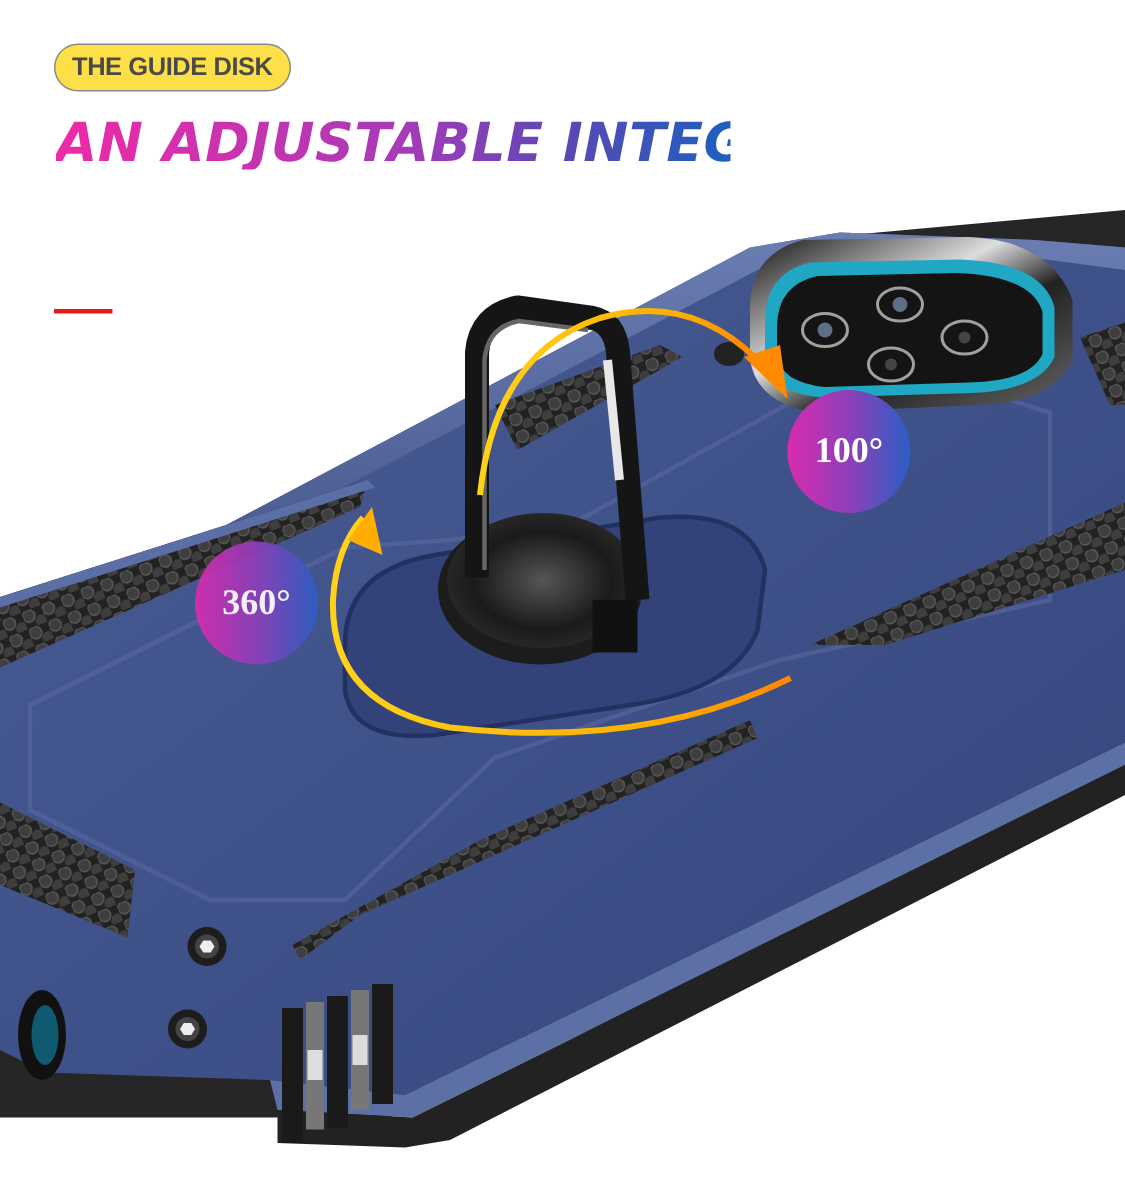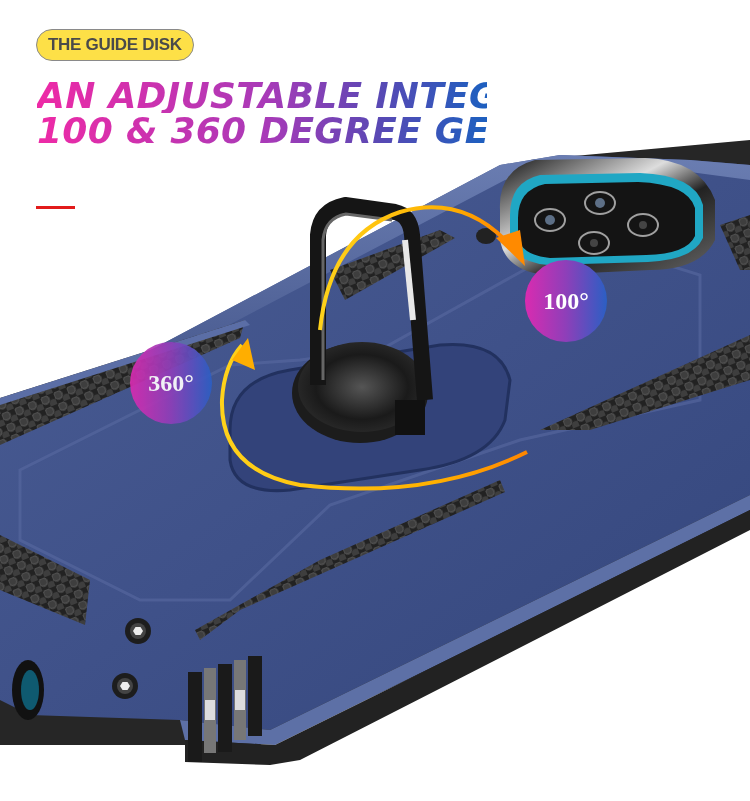"100 & 360 DEGREE GEAR" div { html: <div>100 &amp; 360 DEGREE GEAR</div> -> none }
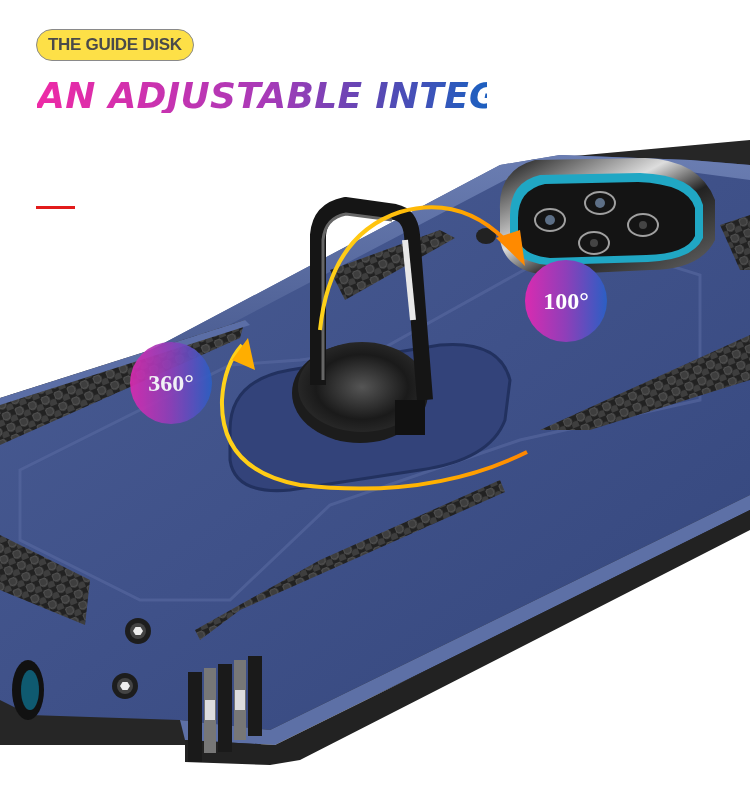"360°" .badge-360 { top: 342px -> 361px }
